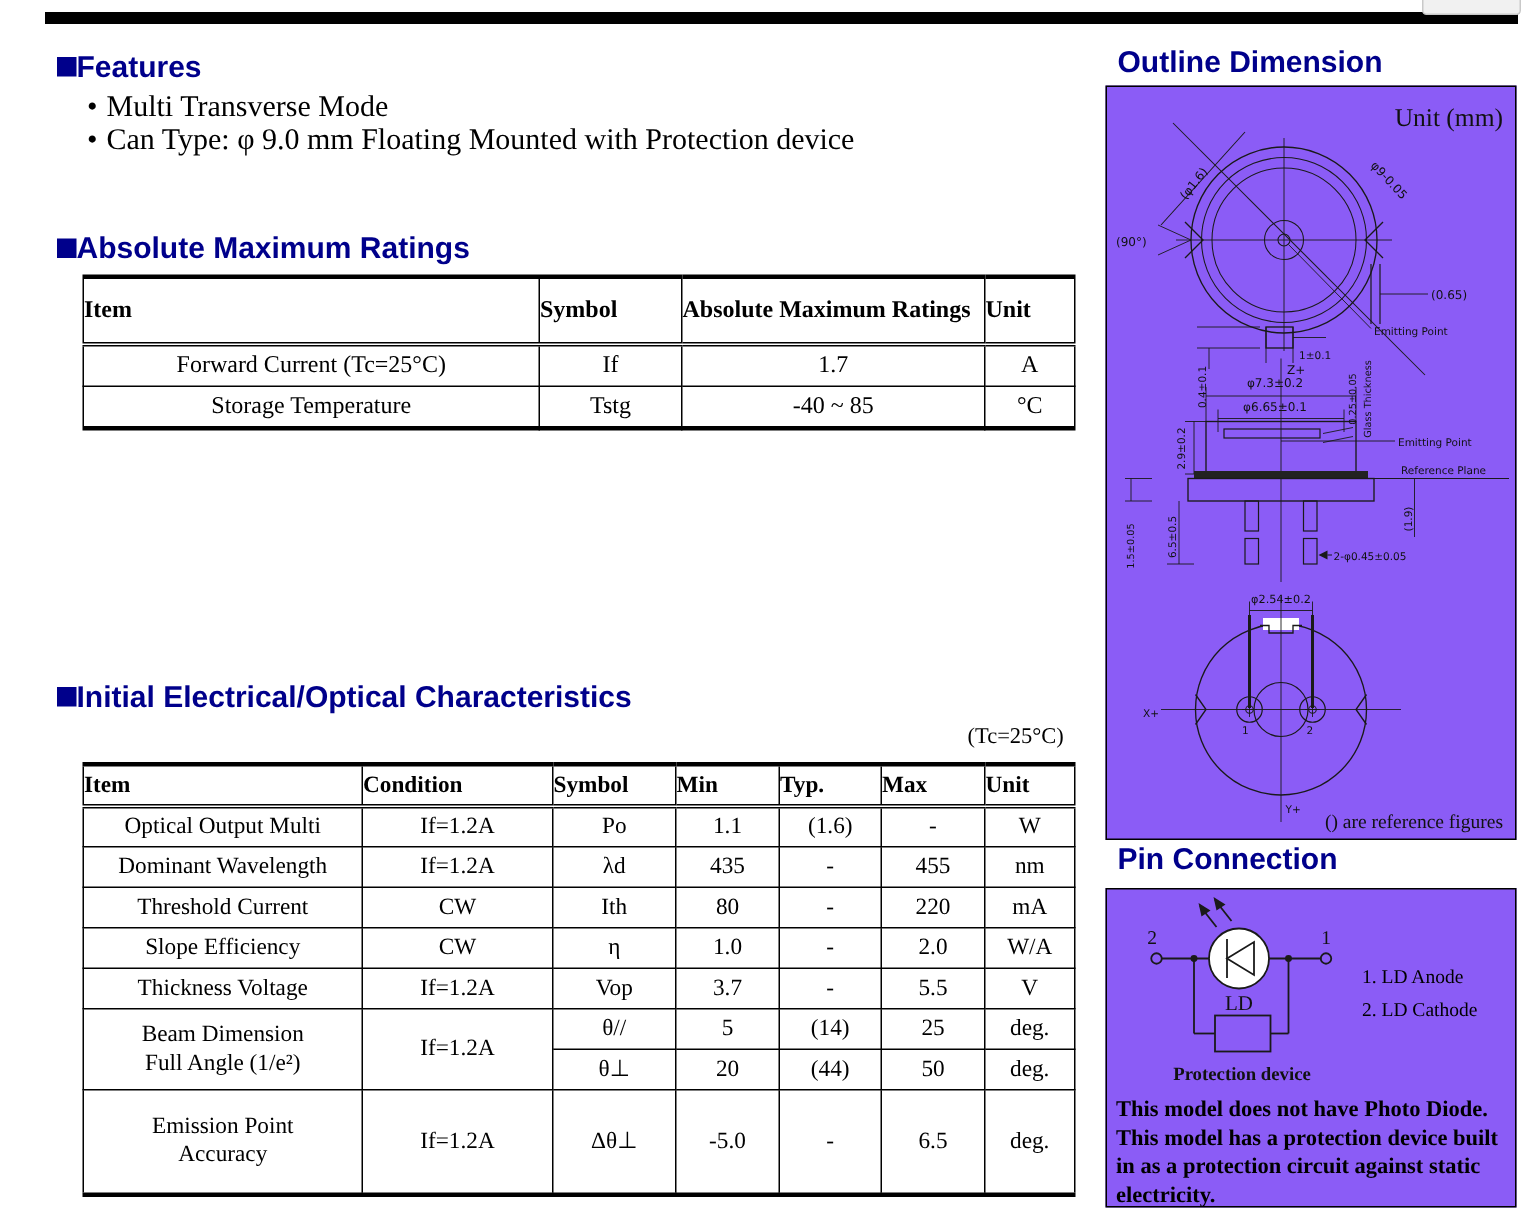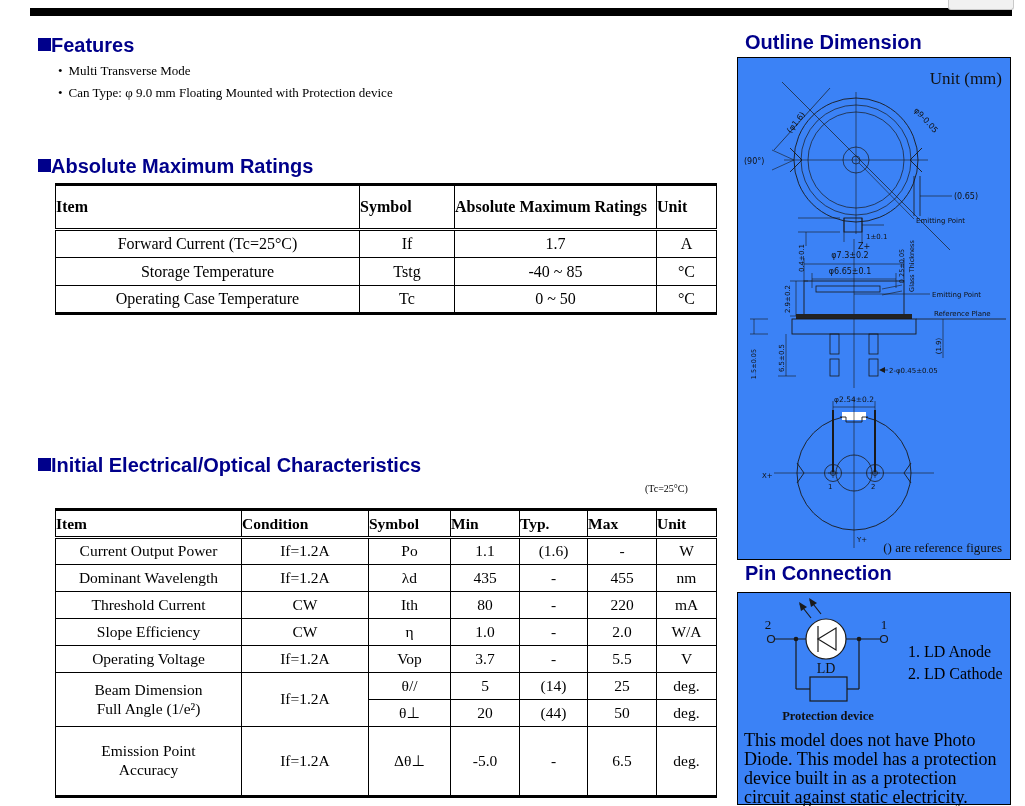"• Multi Transverse Mode" .bline { font-size: 13px -> 20px }
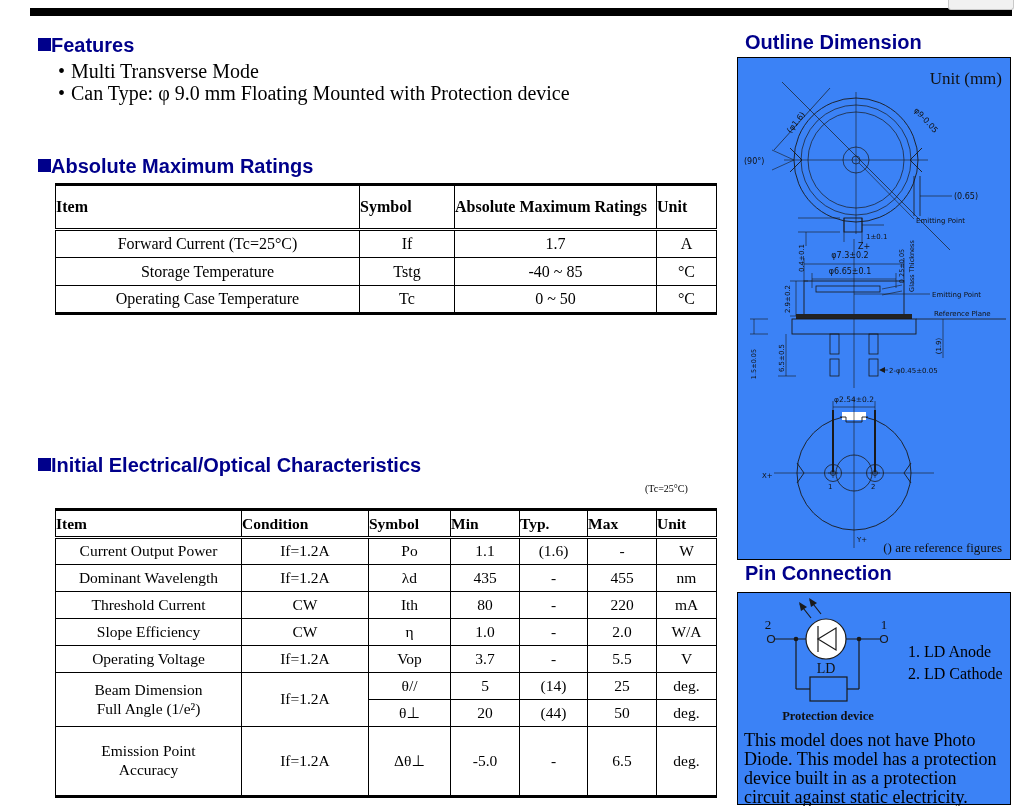"Unit (mm)" .panel { background: #3b82f6 -> #8b5cf6 }
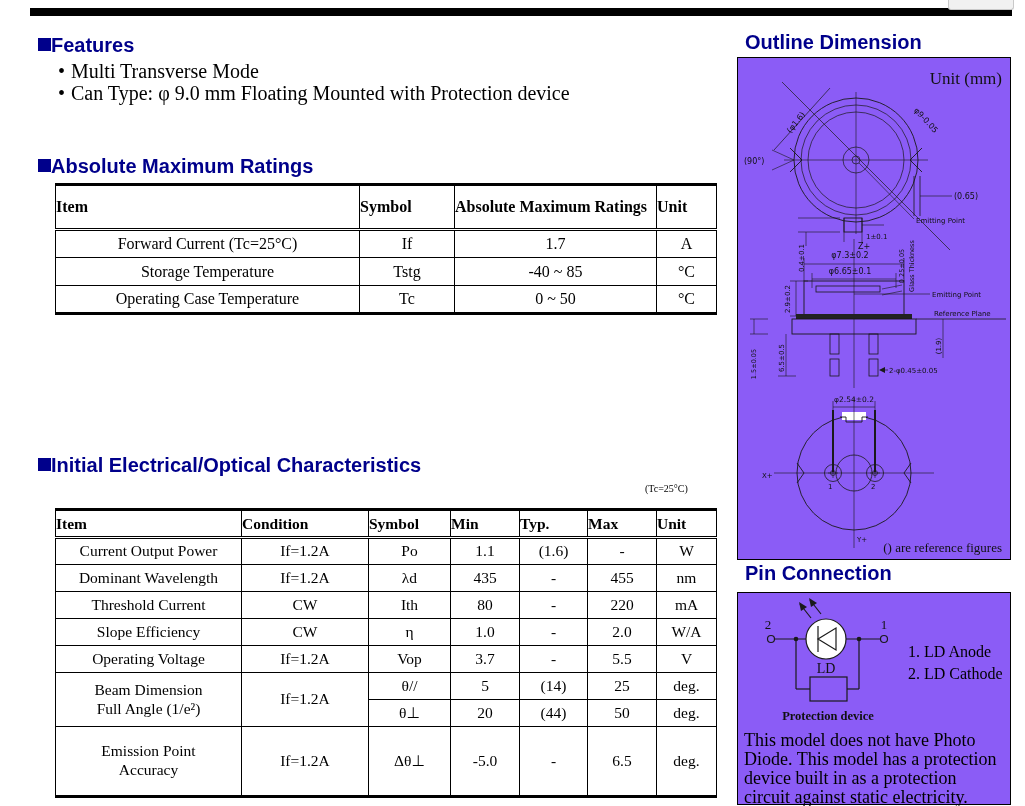"Operating Case Temperature" tr { html: <tr> <td>Operating Case Temperature</td> <td>Tc</td> <td>0 ~ 50</td> <td>°C</td> </tr> -> none }
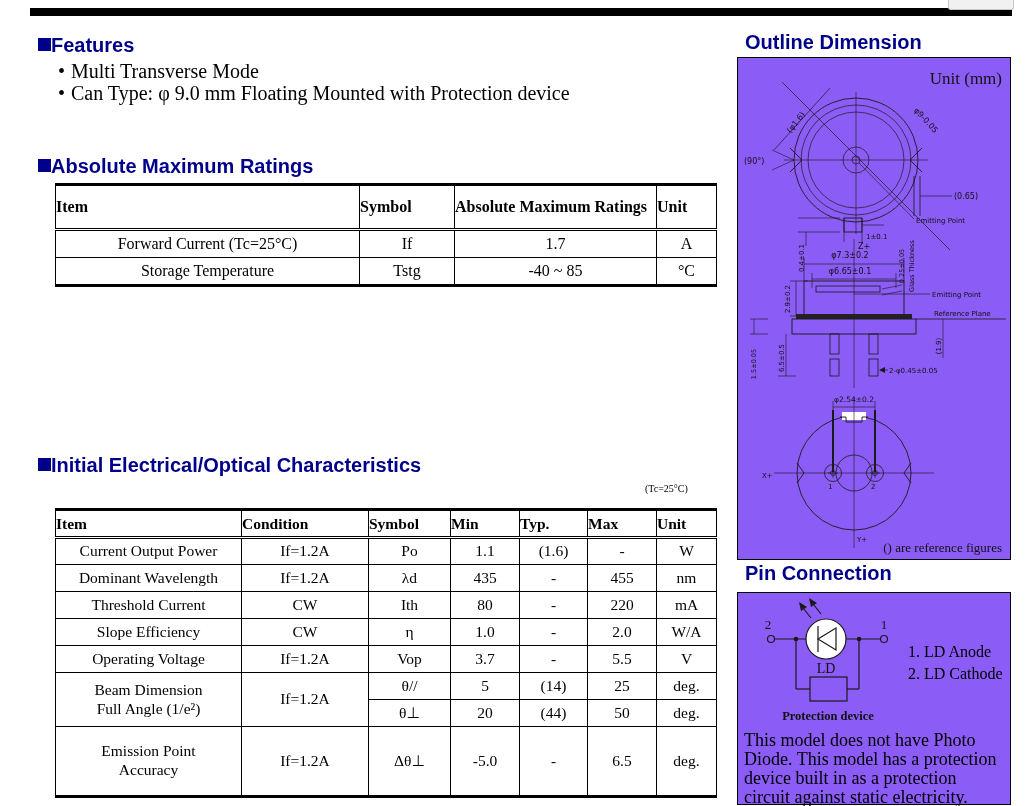"(Tc=25°C)" .note-tc { font-size: 10px -> 15px }
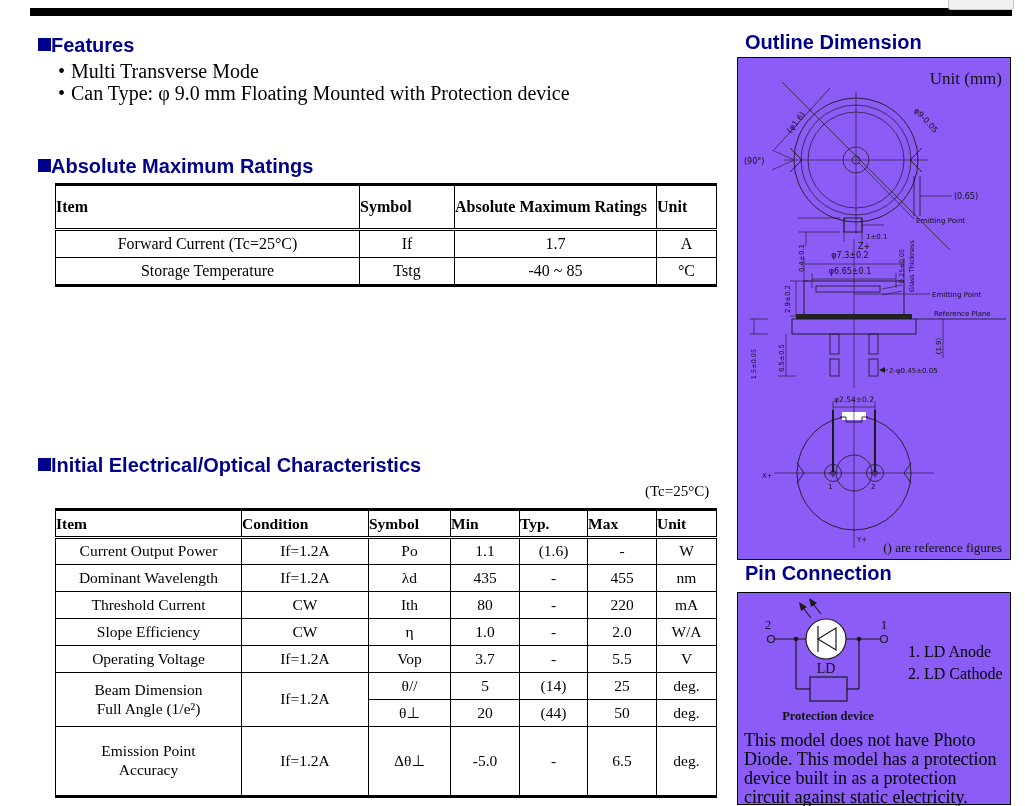"Current Output Power" td { text: Current Output Power -> Optical Output Multi }
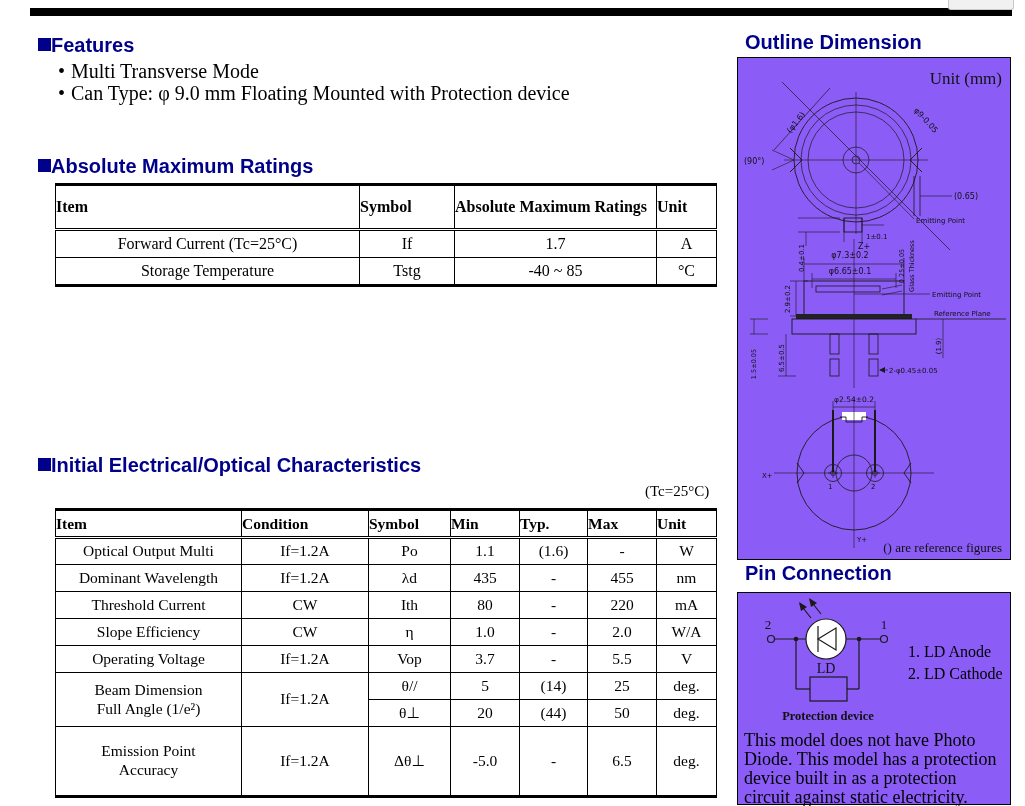"Operating Voltage" td { text: Operating -> Thickness }
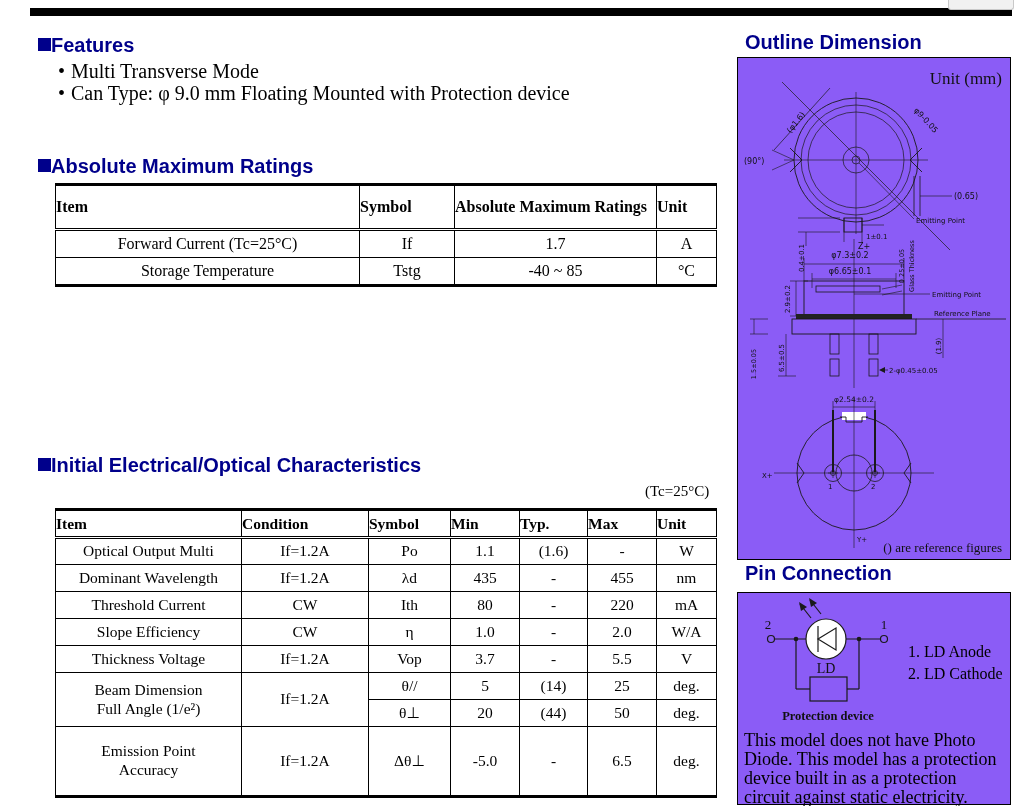"1. LD Anode" .pin-label { font-size: 16px -> 13px }
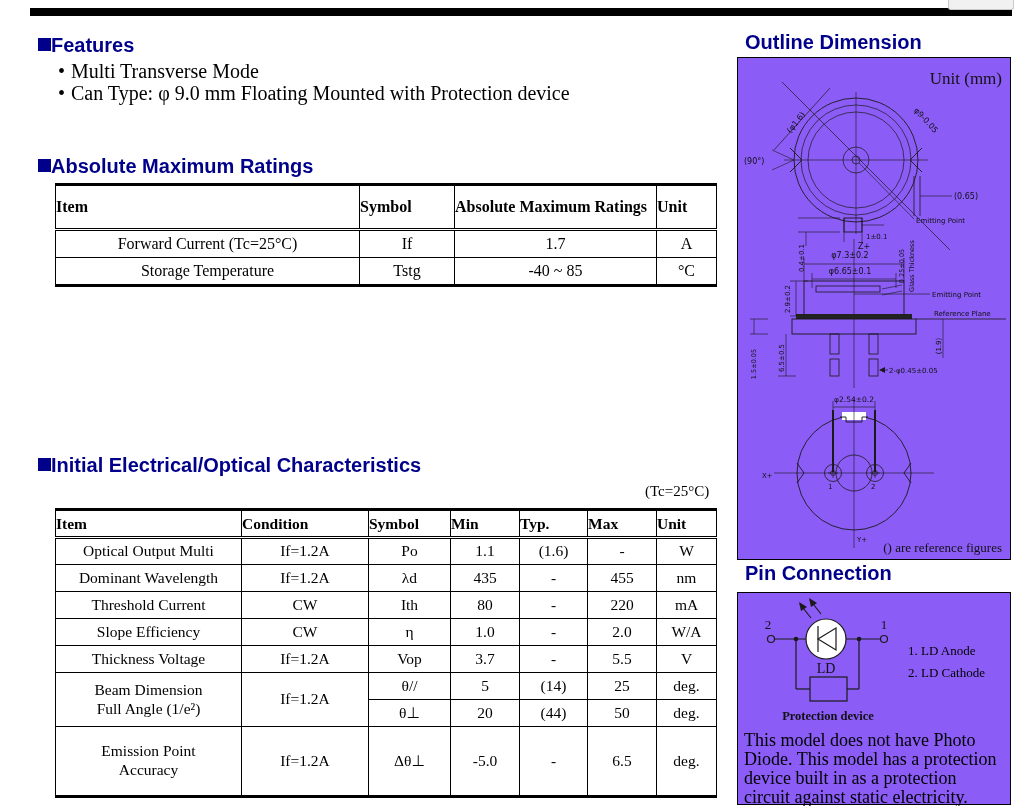"This model does not have" .pin-note { font-size: 18px -> 15px; font-weight: normal -> bold }
